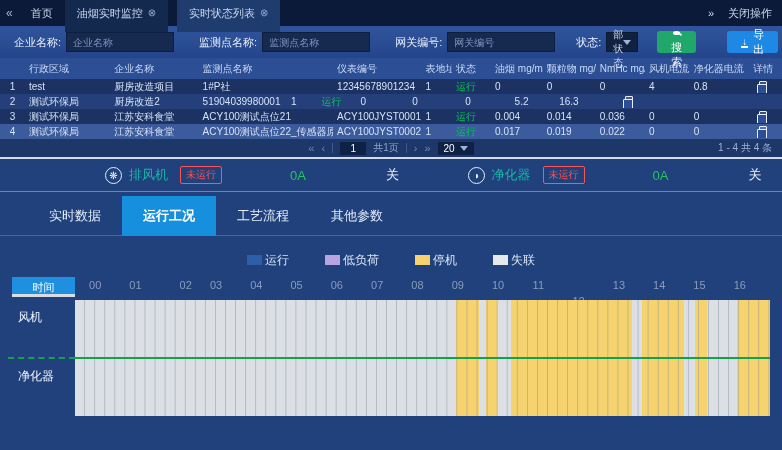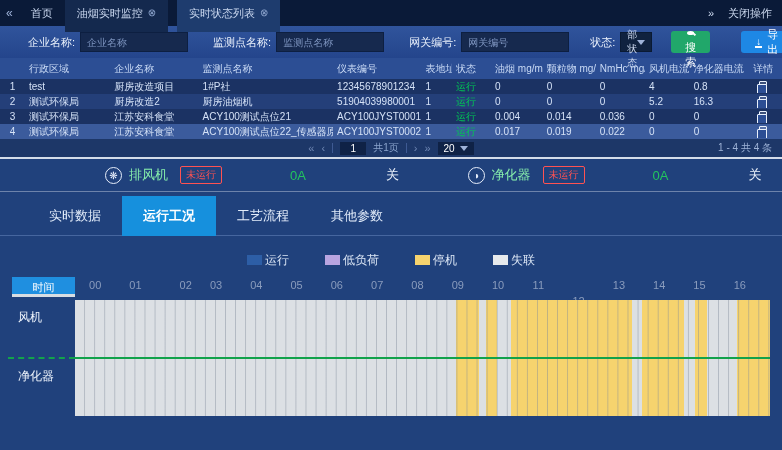"企业名称:" .f-label { margin-left: 20px -> 6px }
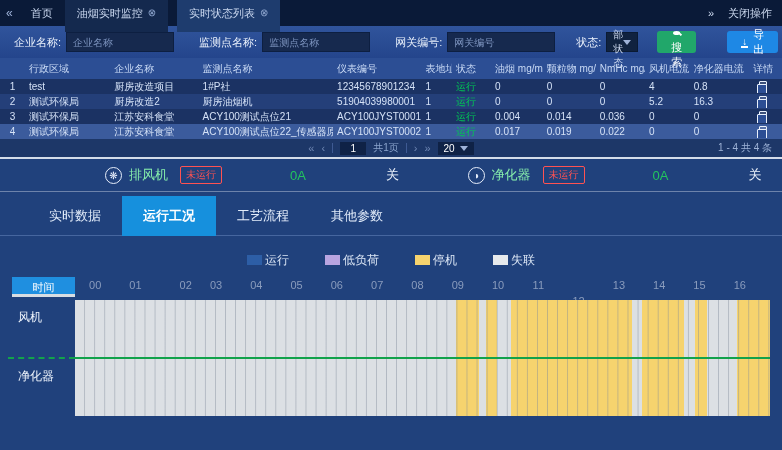"厨房油烟机" div.cell { html: <div>厨房油烟机</div> -> none }
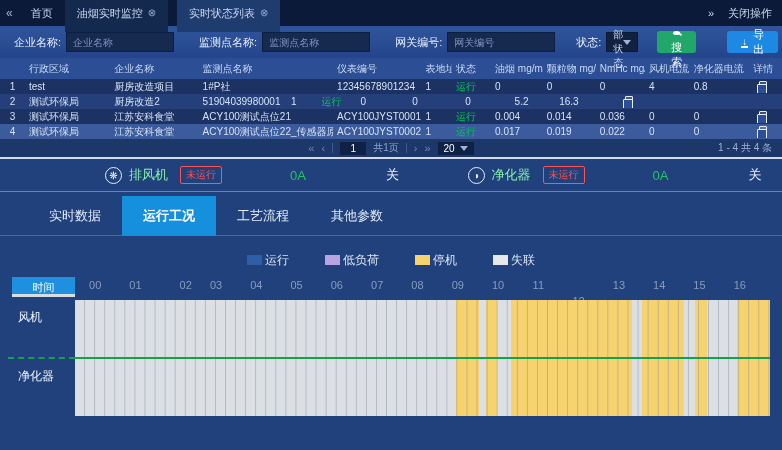"排风机" .dev-name { color: #86efac -> #14b8a6 }
